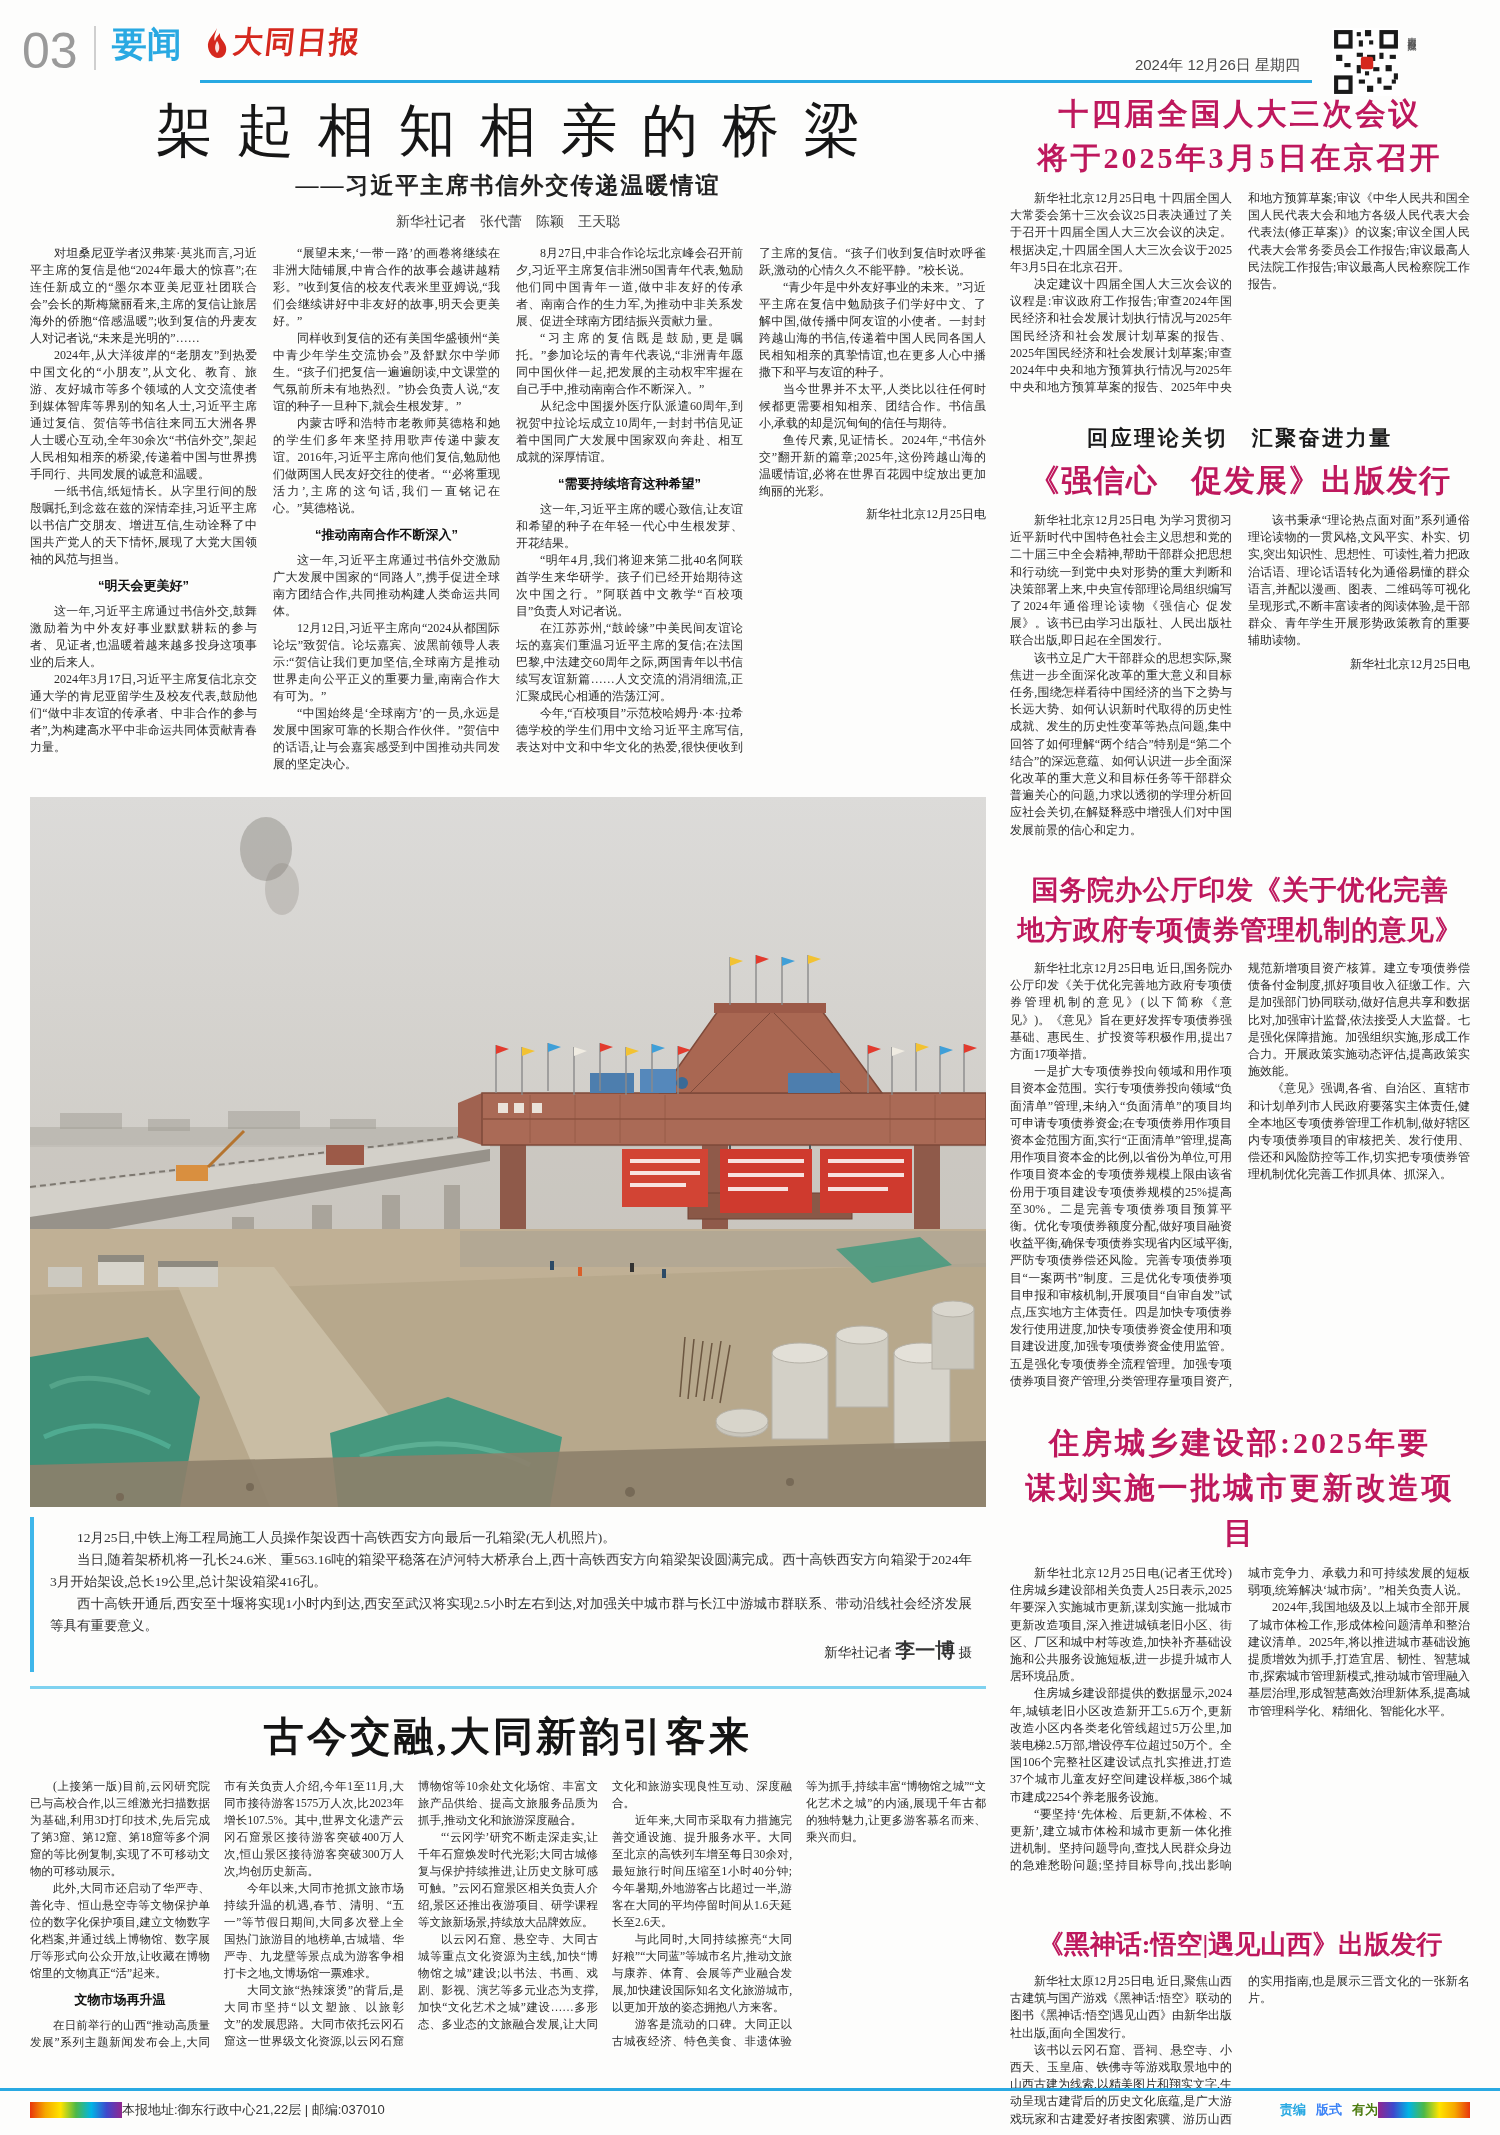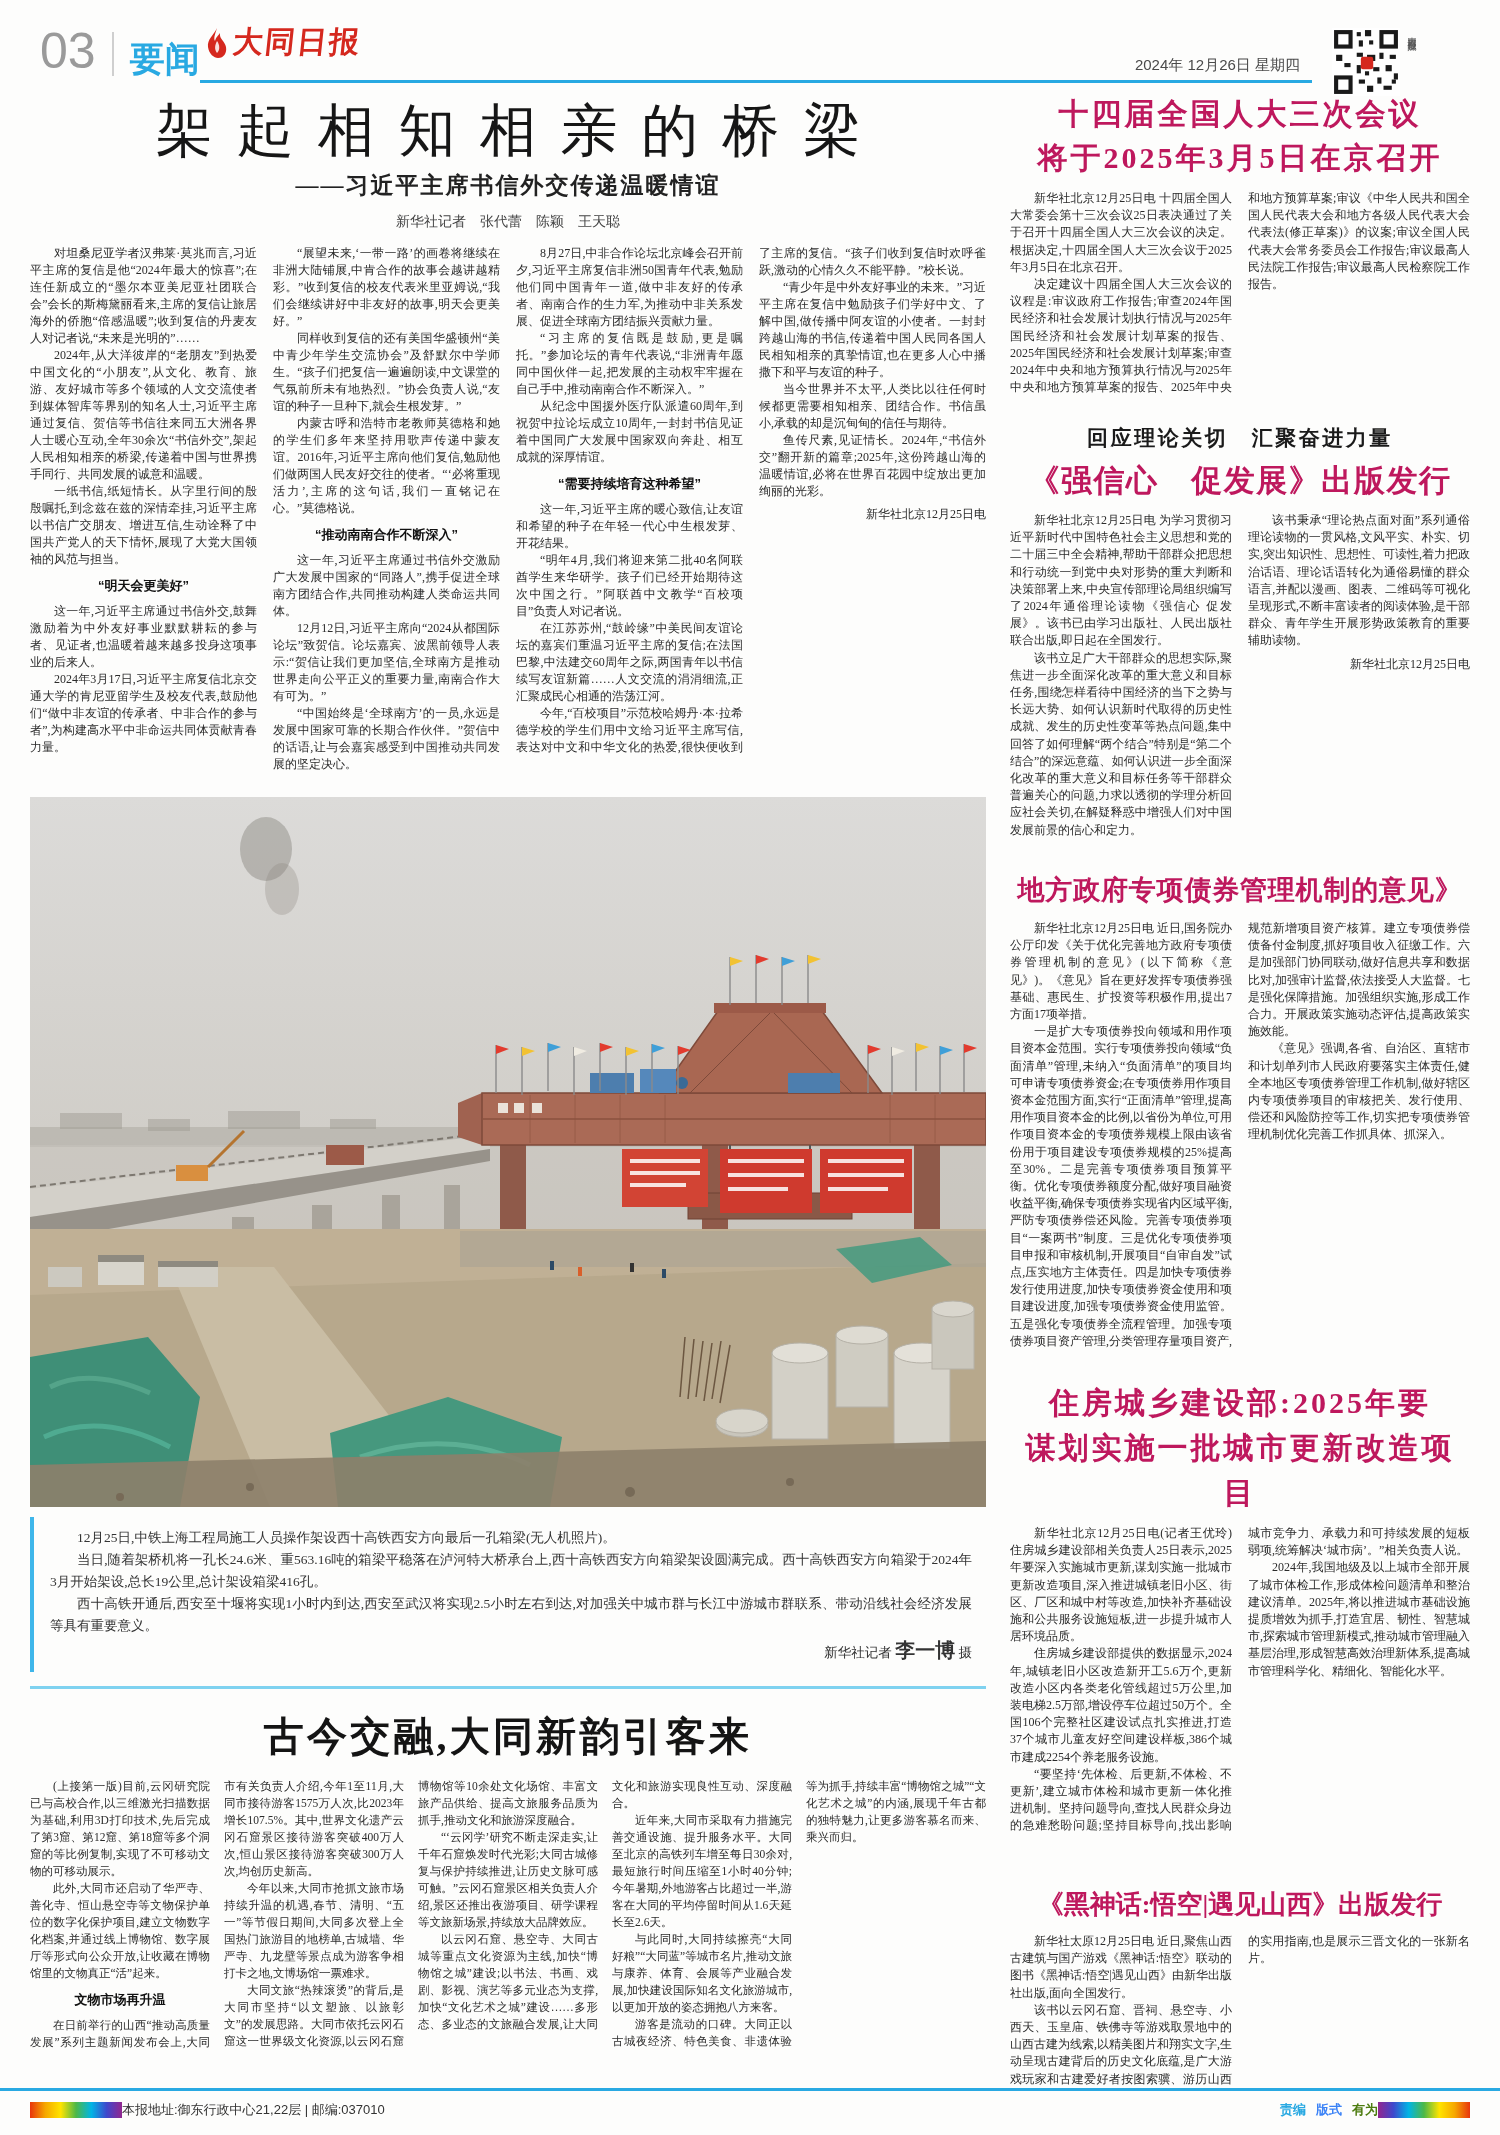"03" .hdr-left { align-items: flex-end -> flex-start; left: 40px -> 22px }
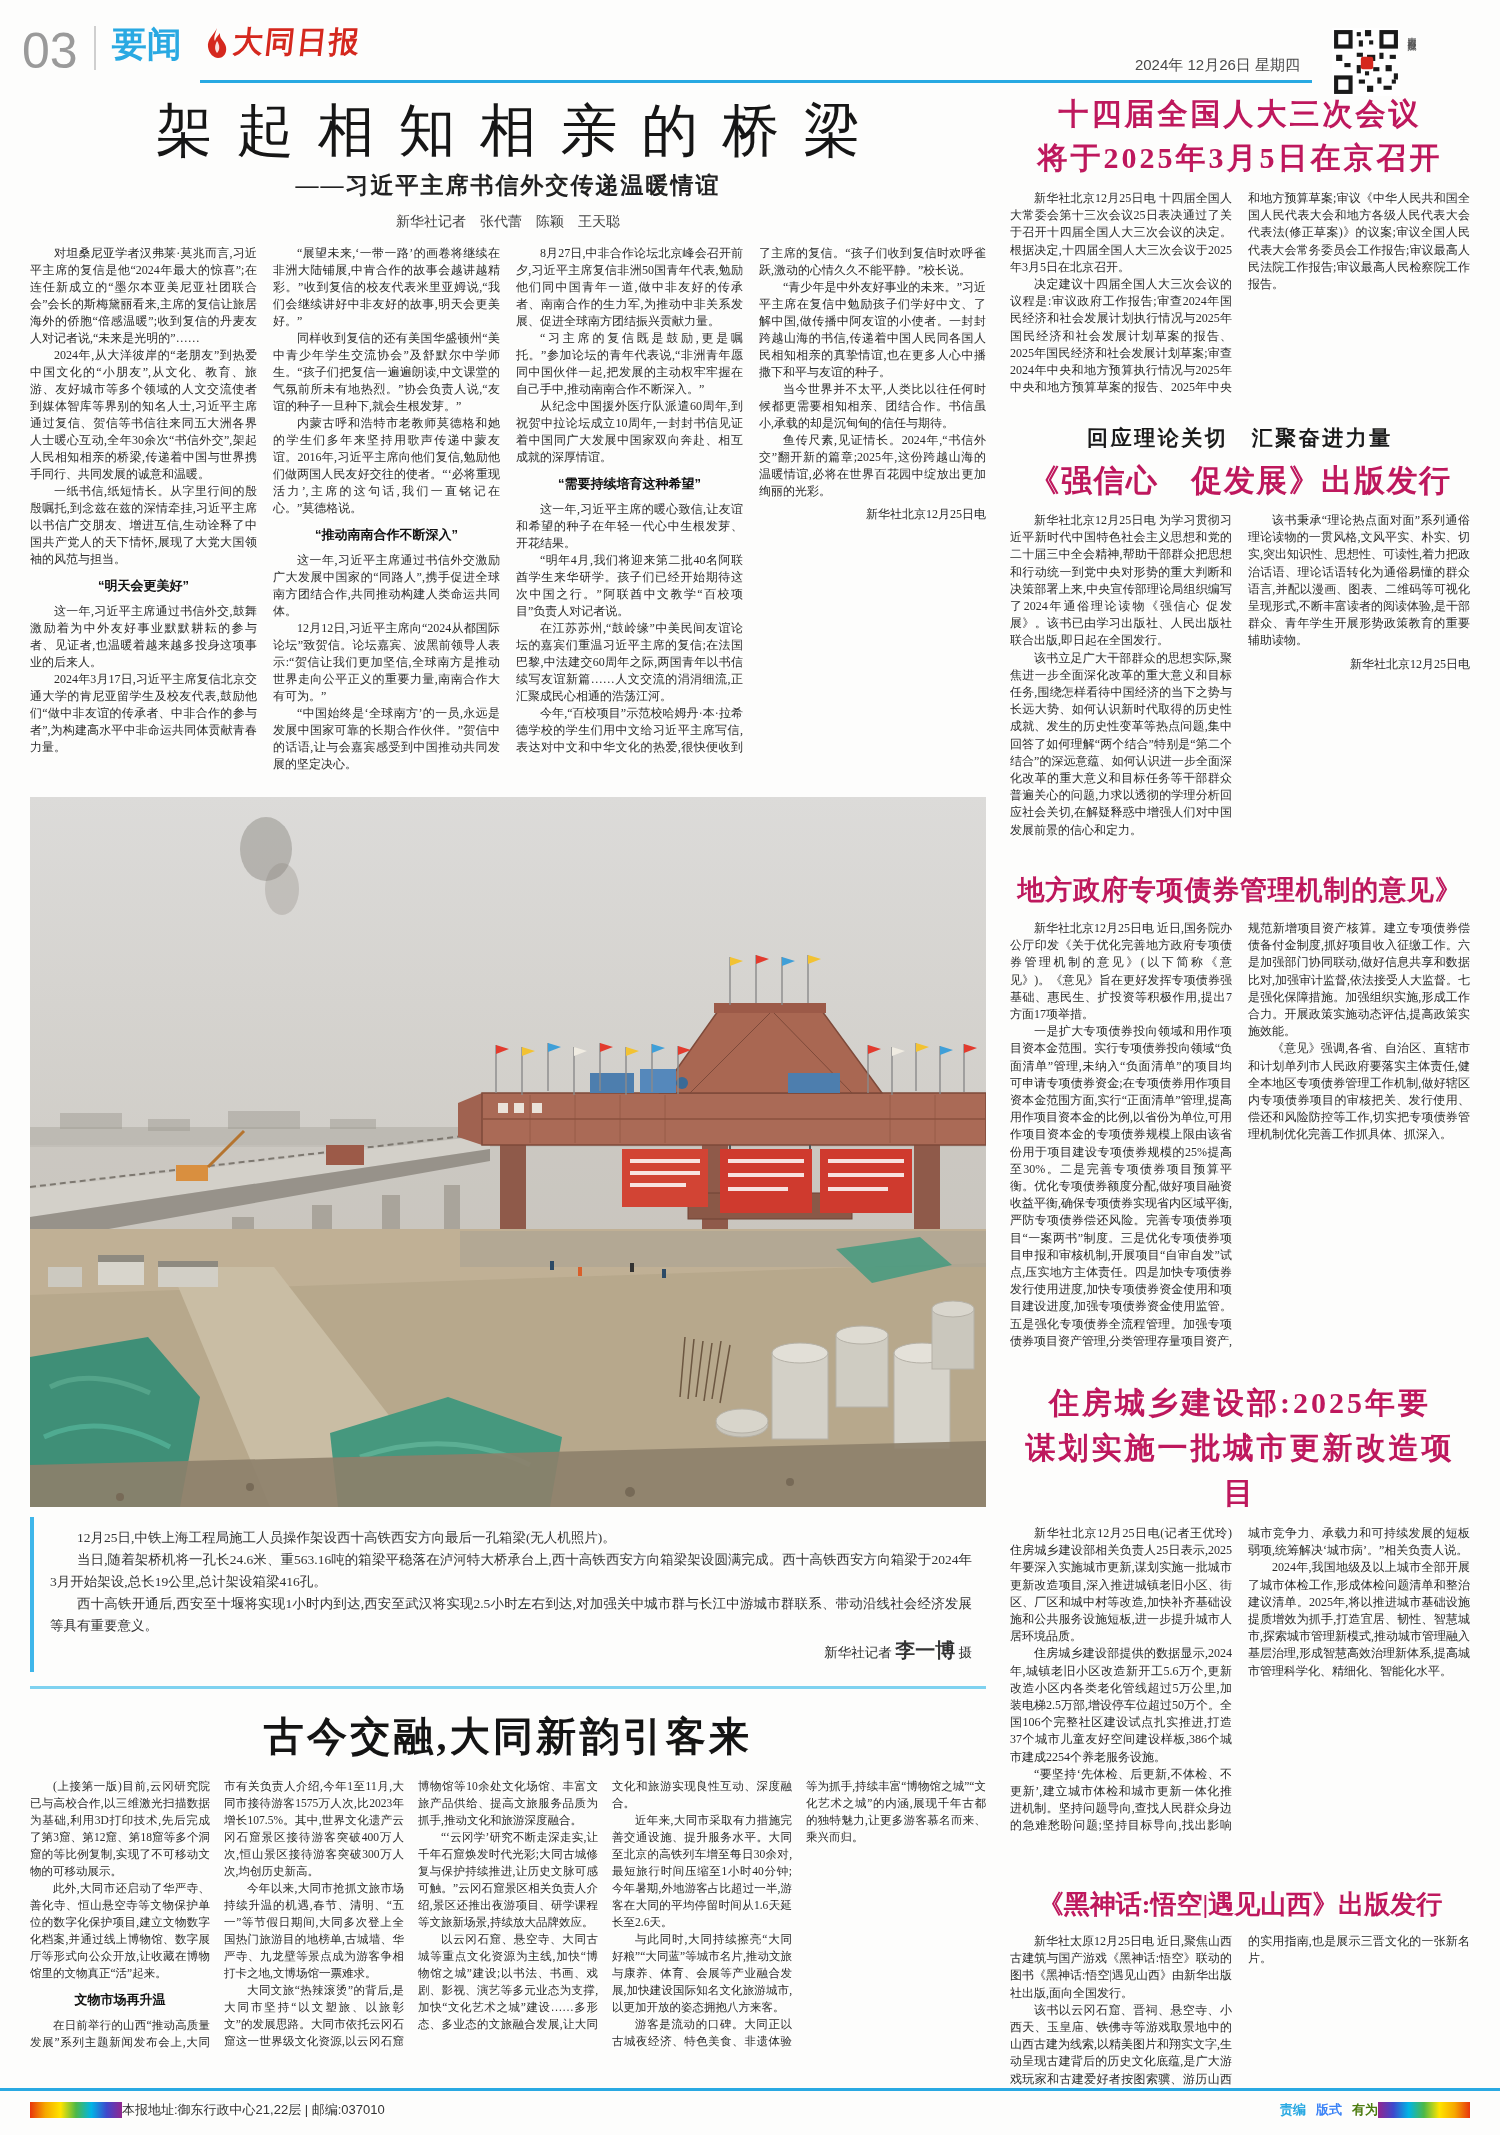"国务院办公厅印发《关于优化完善" span { html: none -> <span>国务院办公厅印发《关于优化完善</span> }
